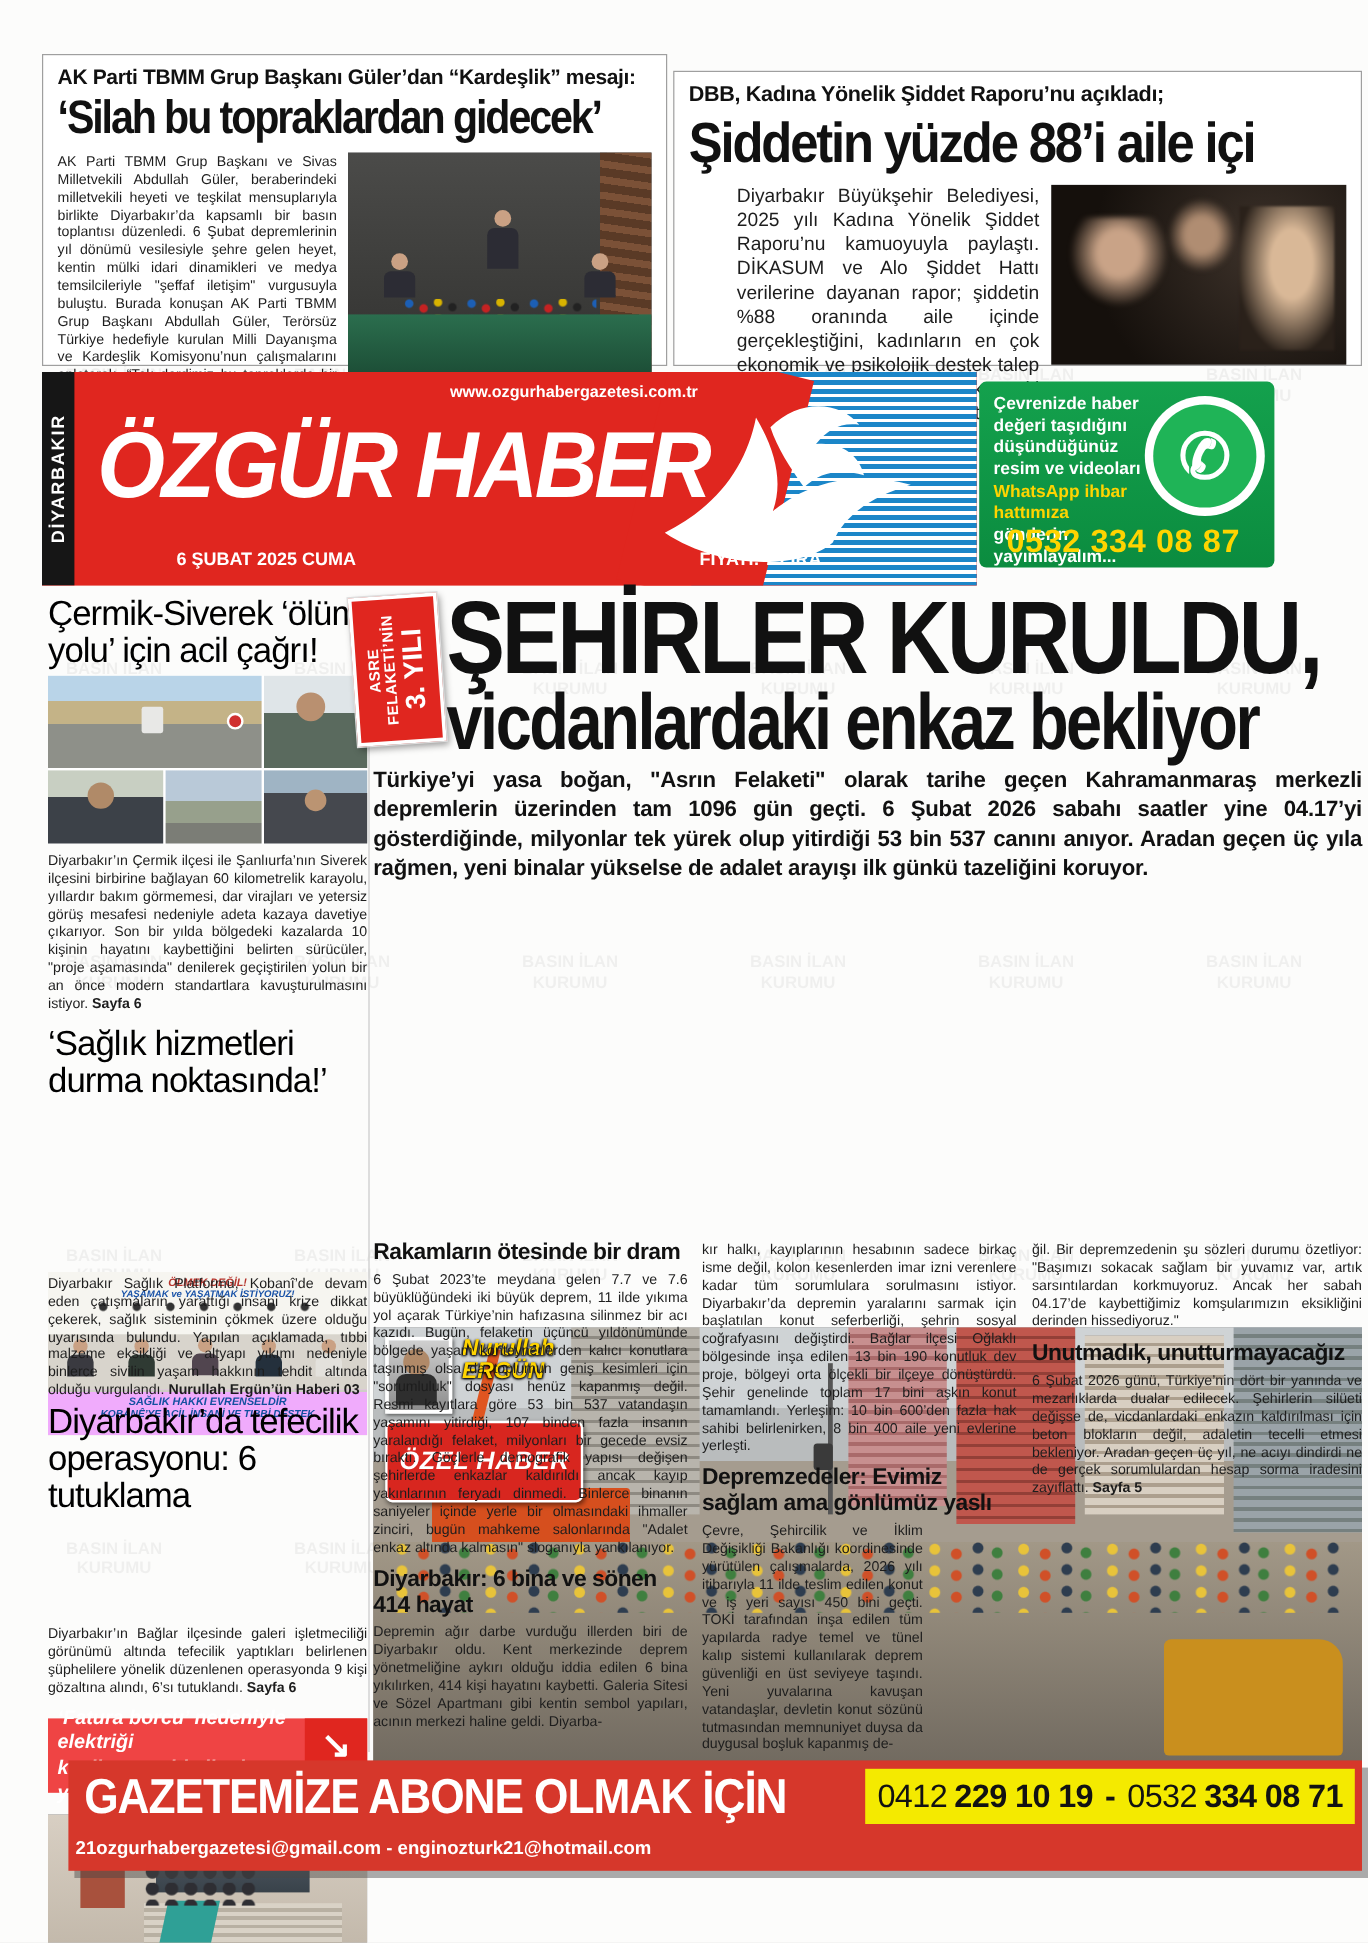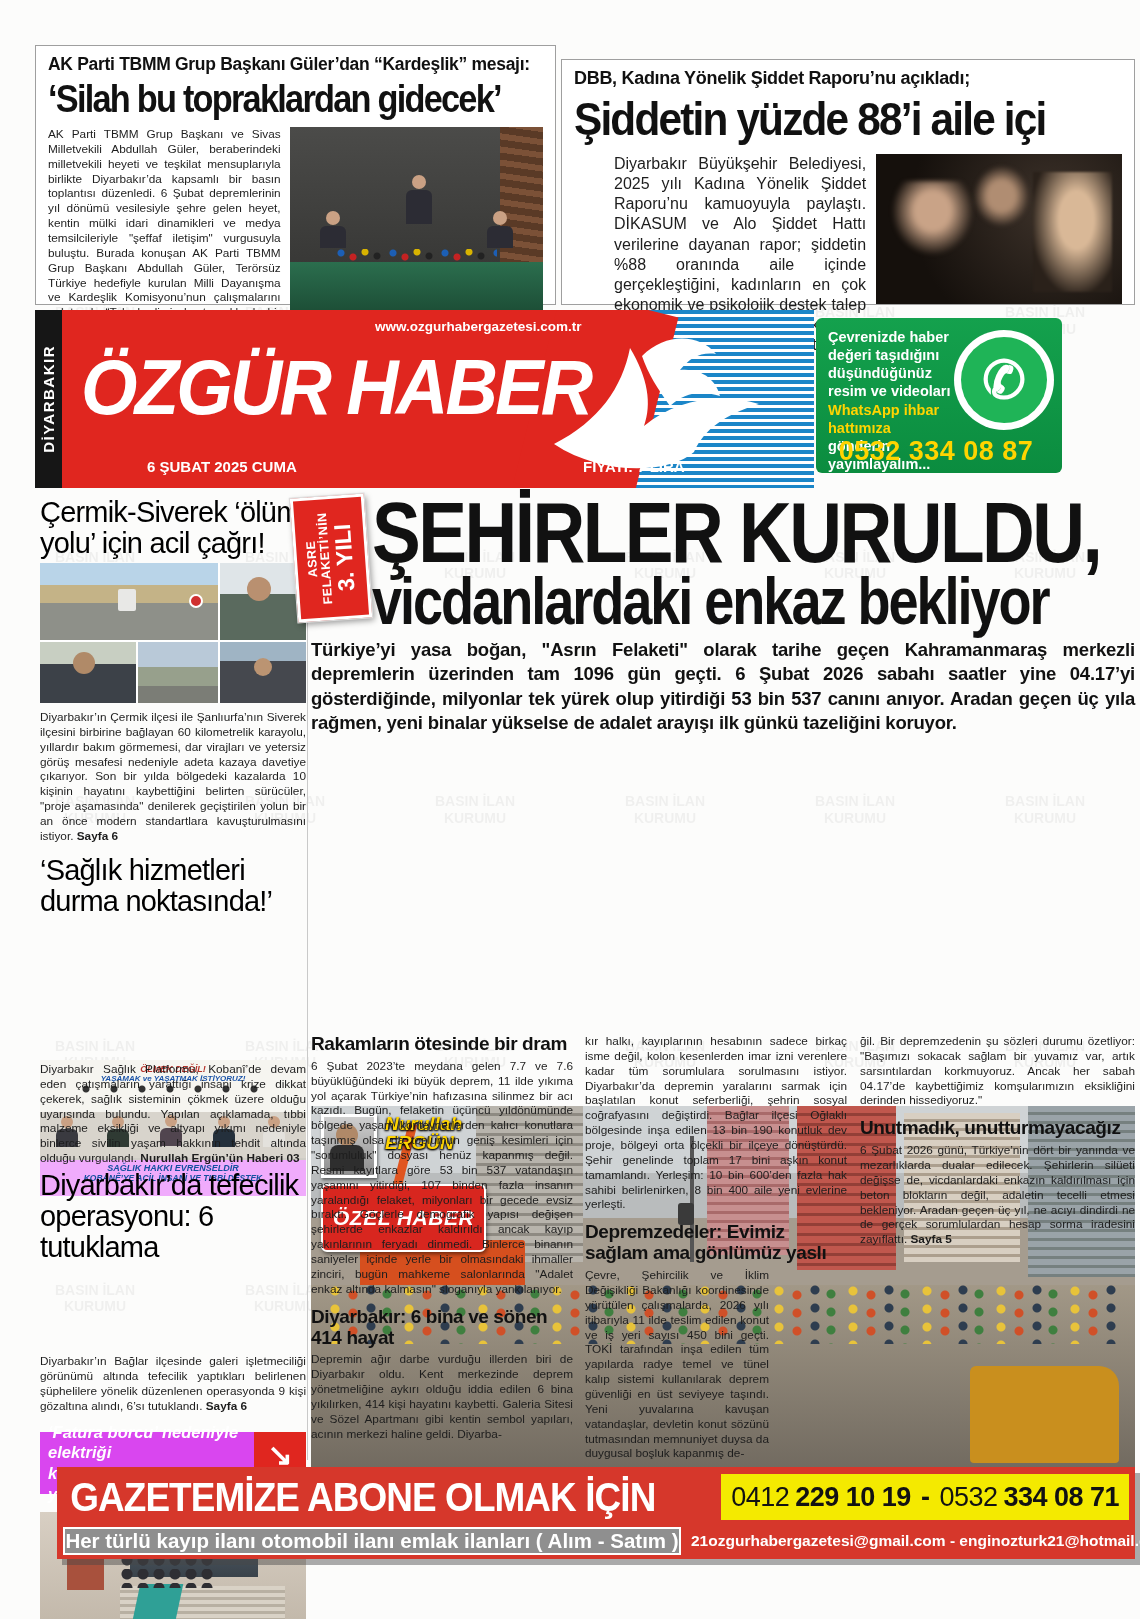"‘Fatura borcu’ nedeniyle elektriği" #fatura { background: #d946ef -> #ef4444 }
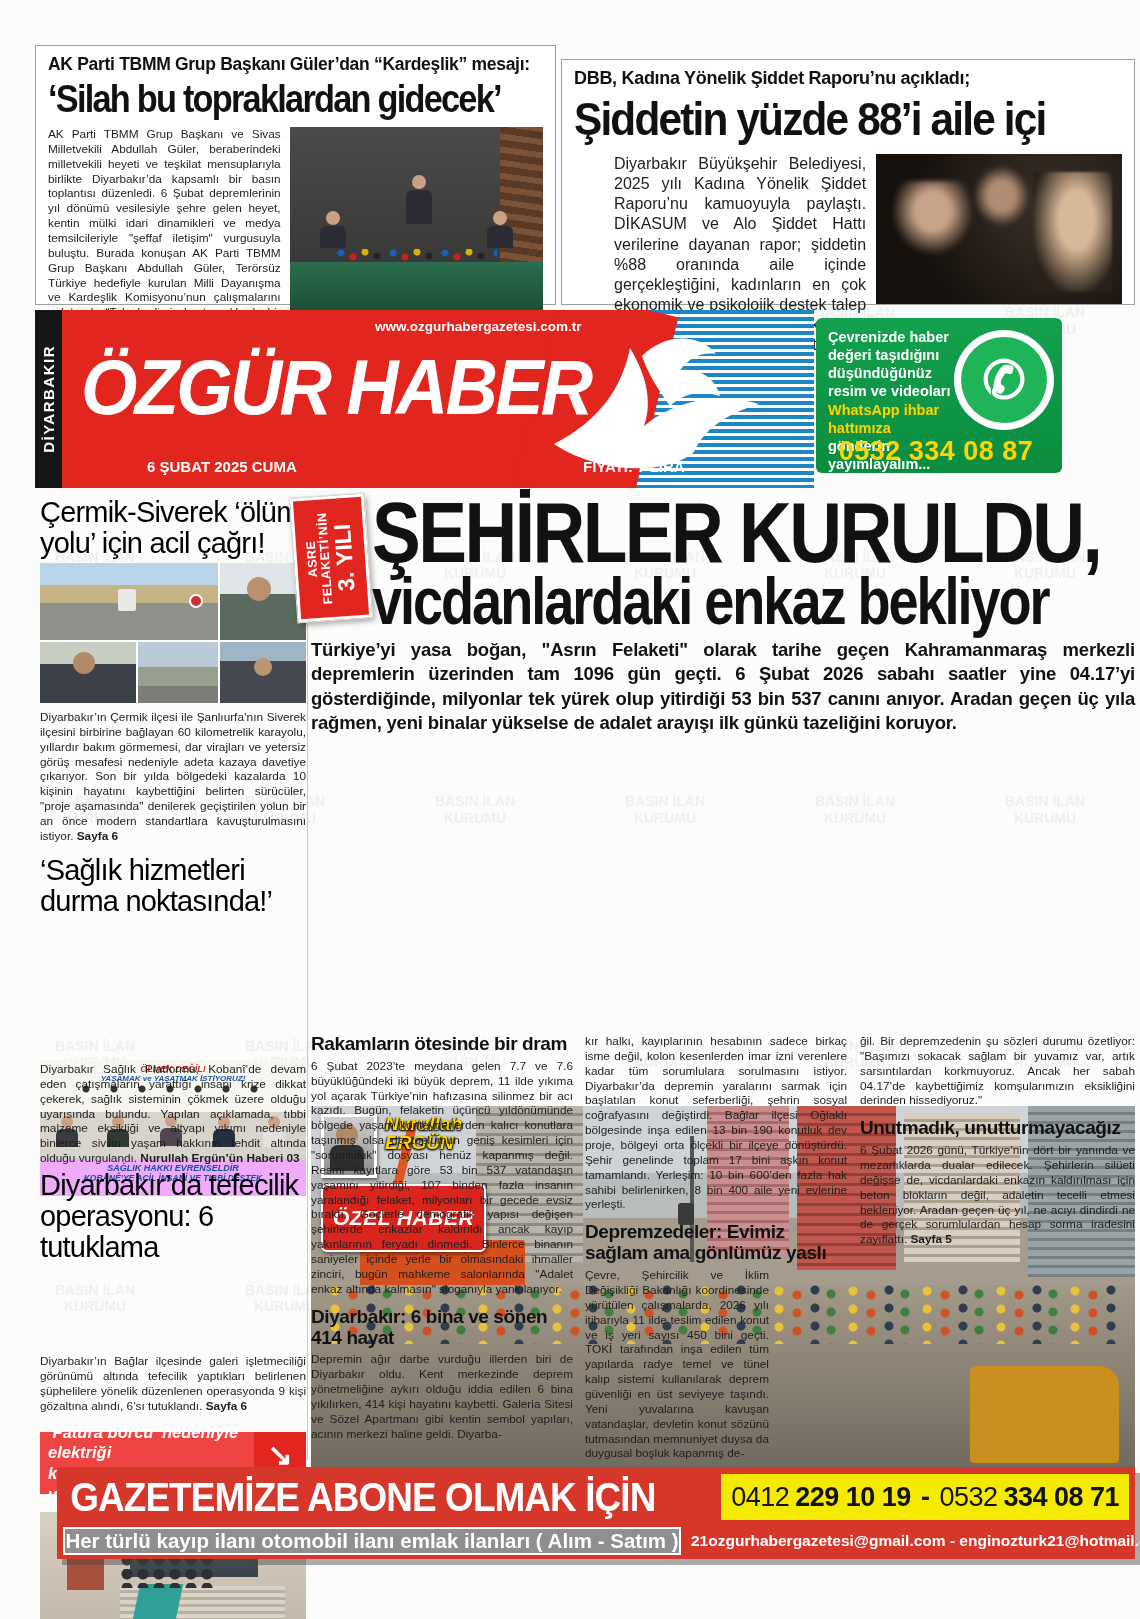"Her türlü kayıp ilanı otomobil" div.gray { html: <div>Her türlü kayıp ilanı otomobil ilanı emlak ilanları ( Alım - Satım )</div> -> none }
